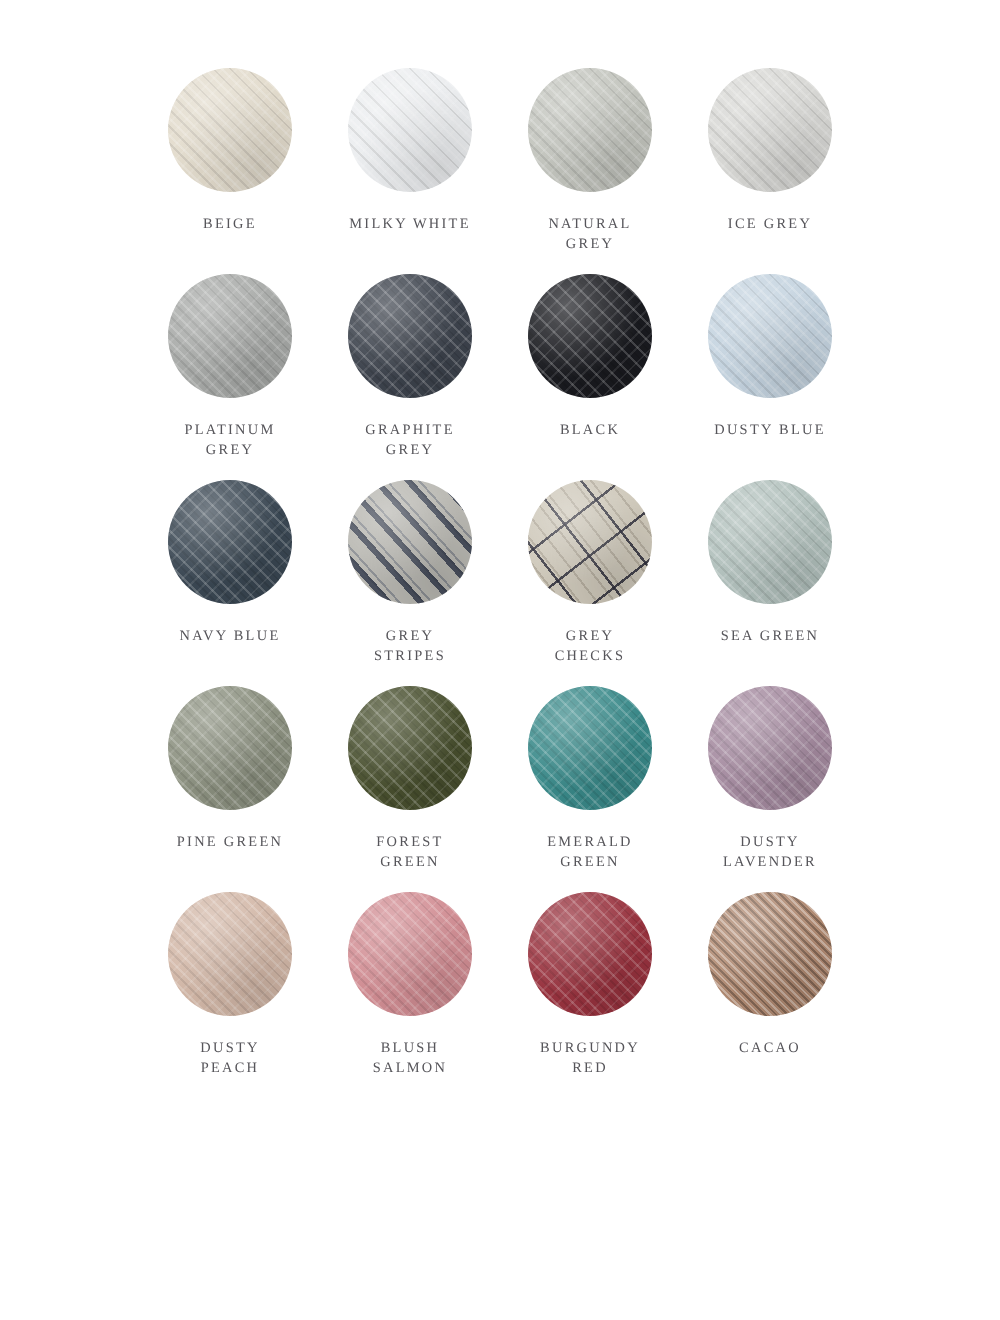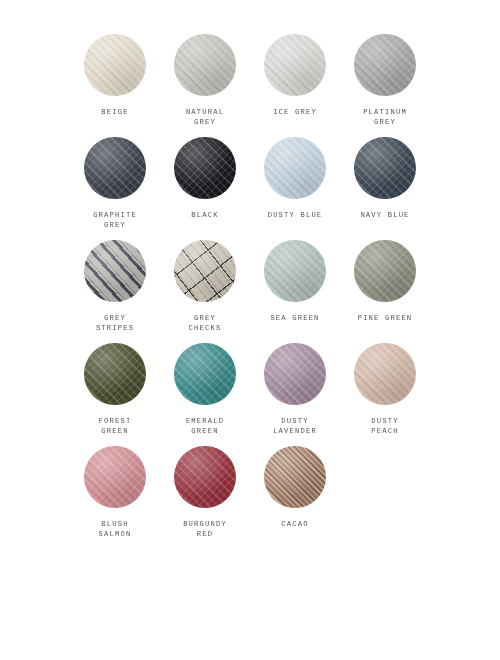"BEIGE" .swatch-label { font-family: Liberation Mono, monospace -> Liberation Serif, serif }
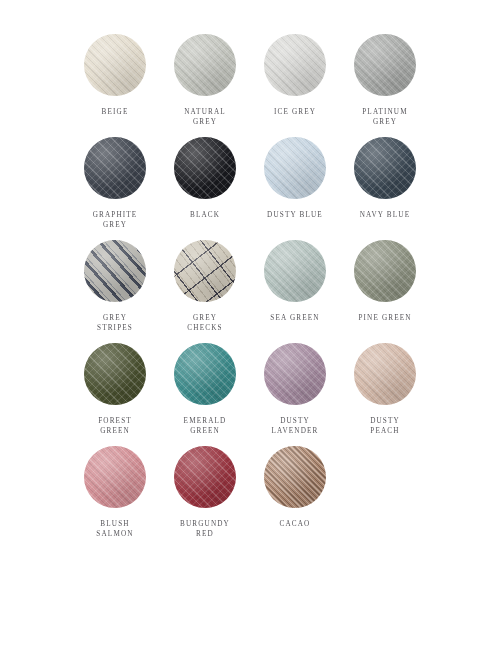"MILKY WHITE" div.swatch-cell { html: none -> <div> <div></div> <div>MILKY WHITE</div> </div> }
